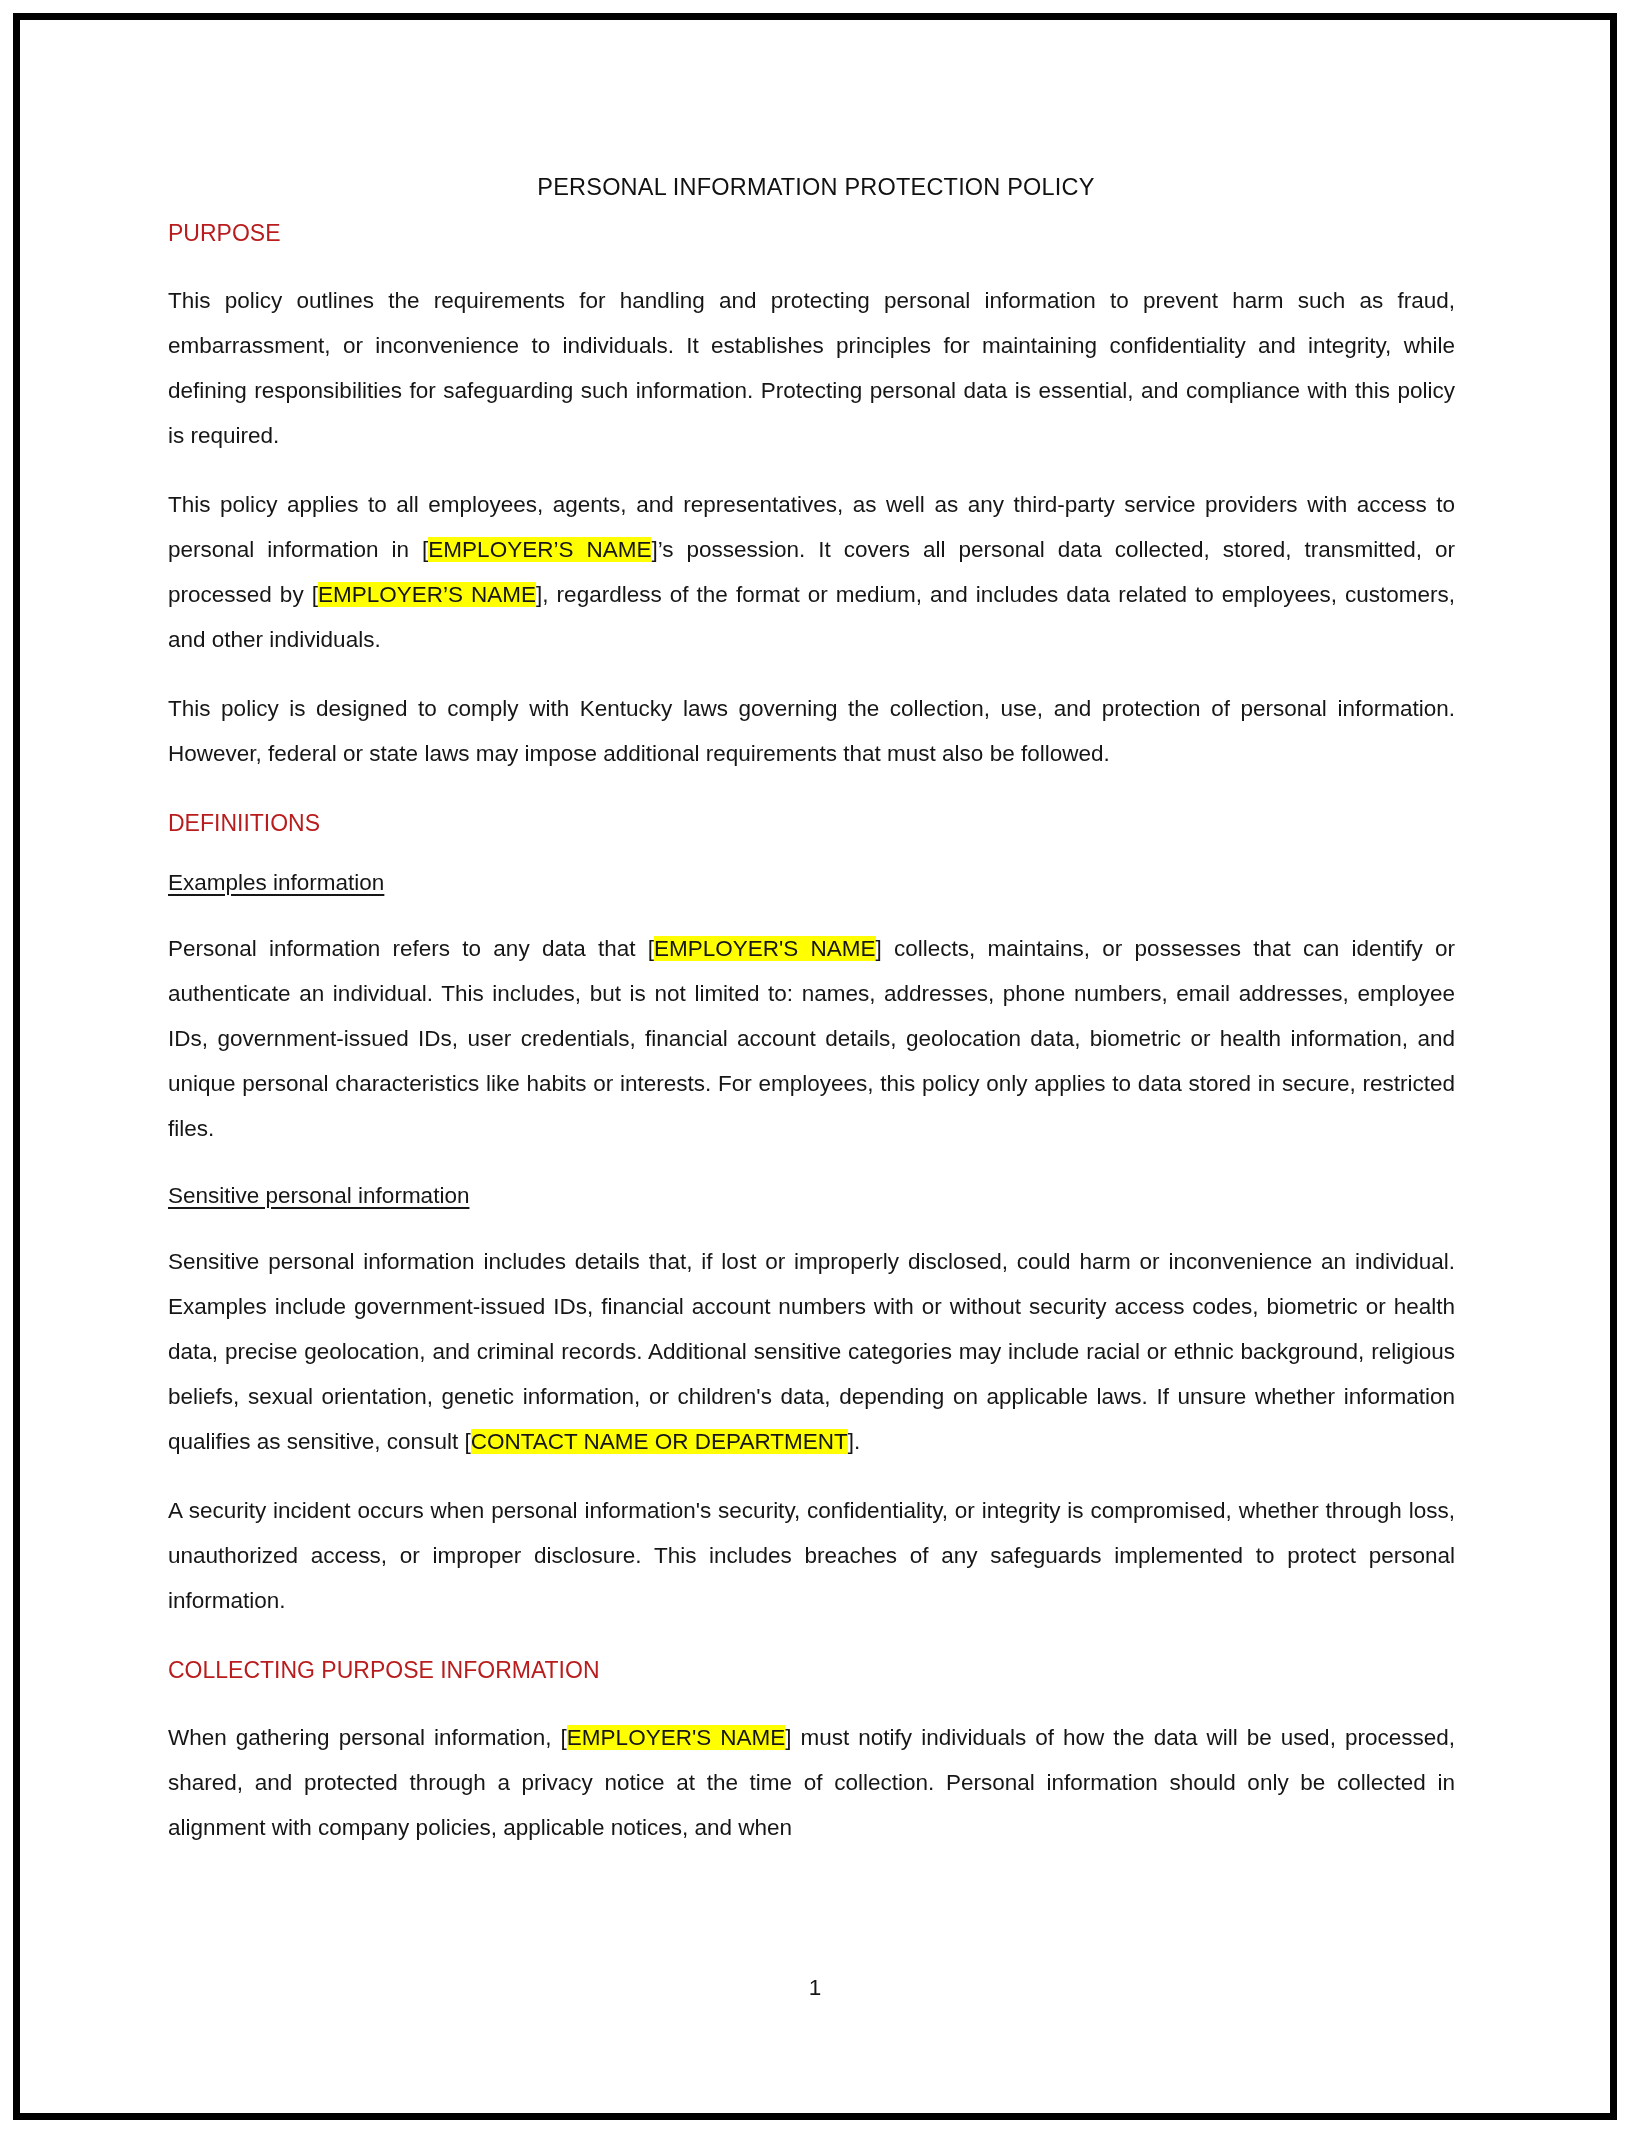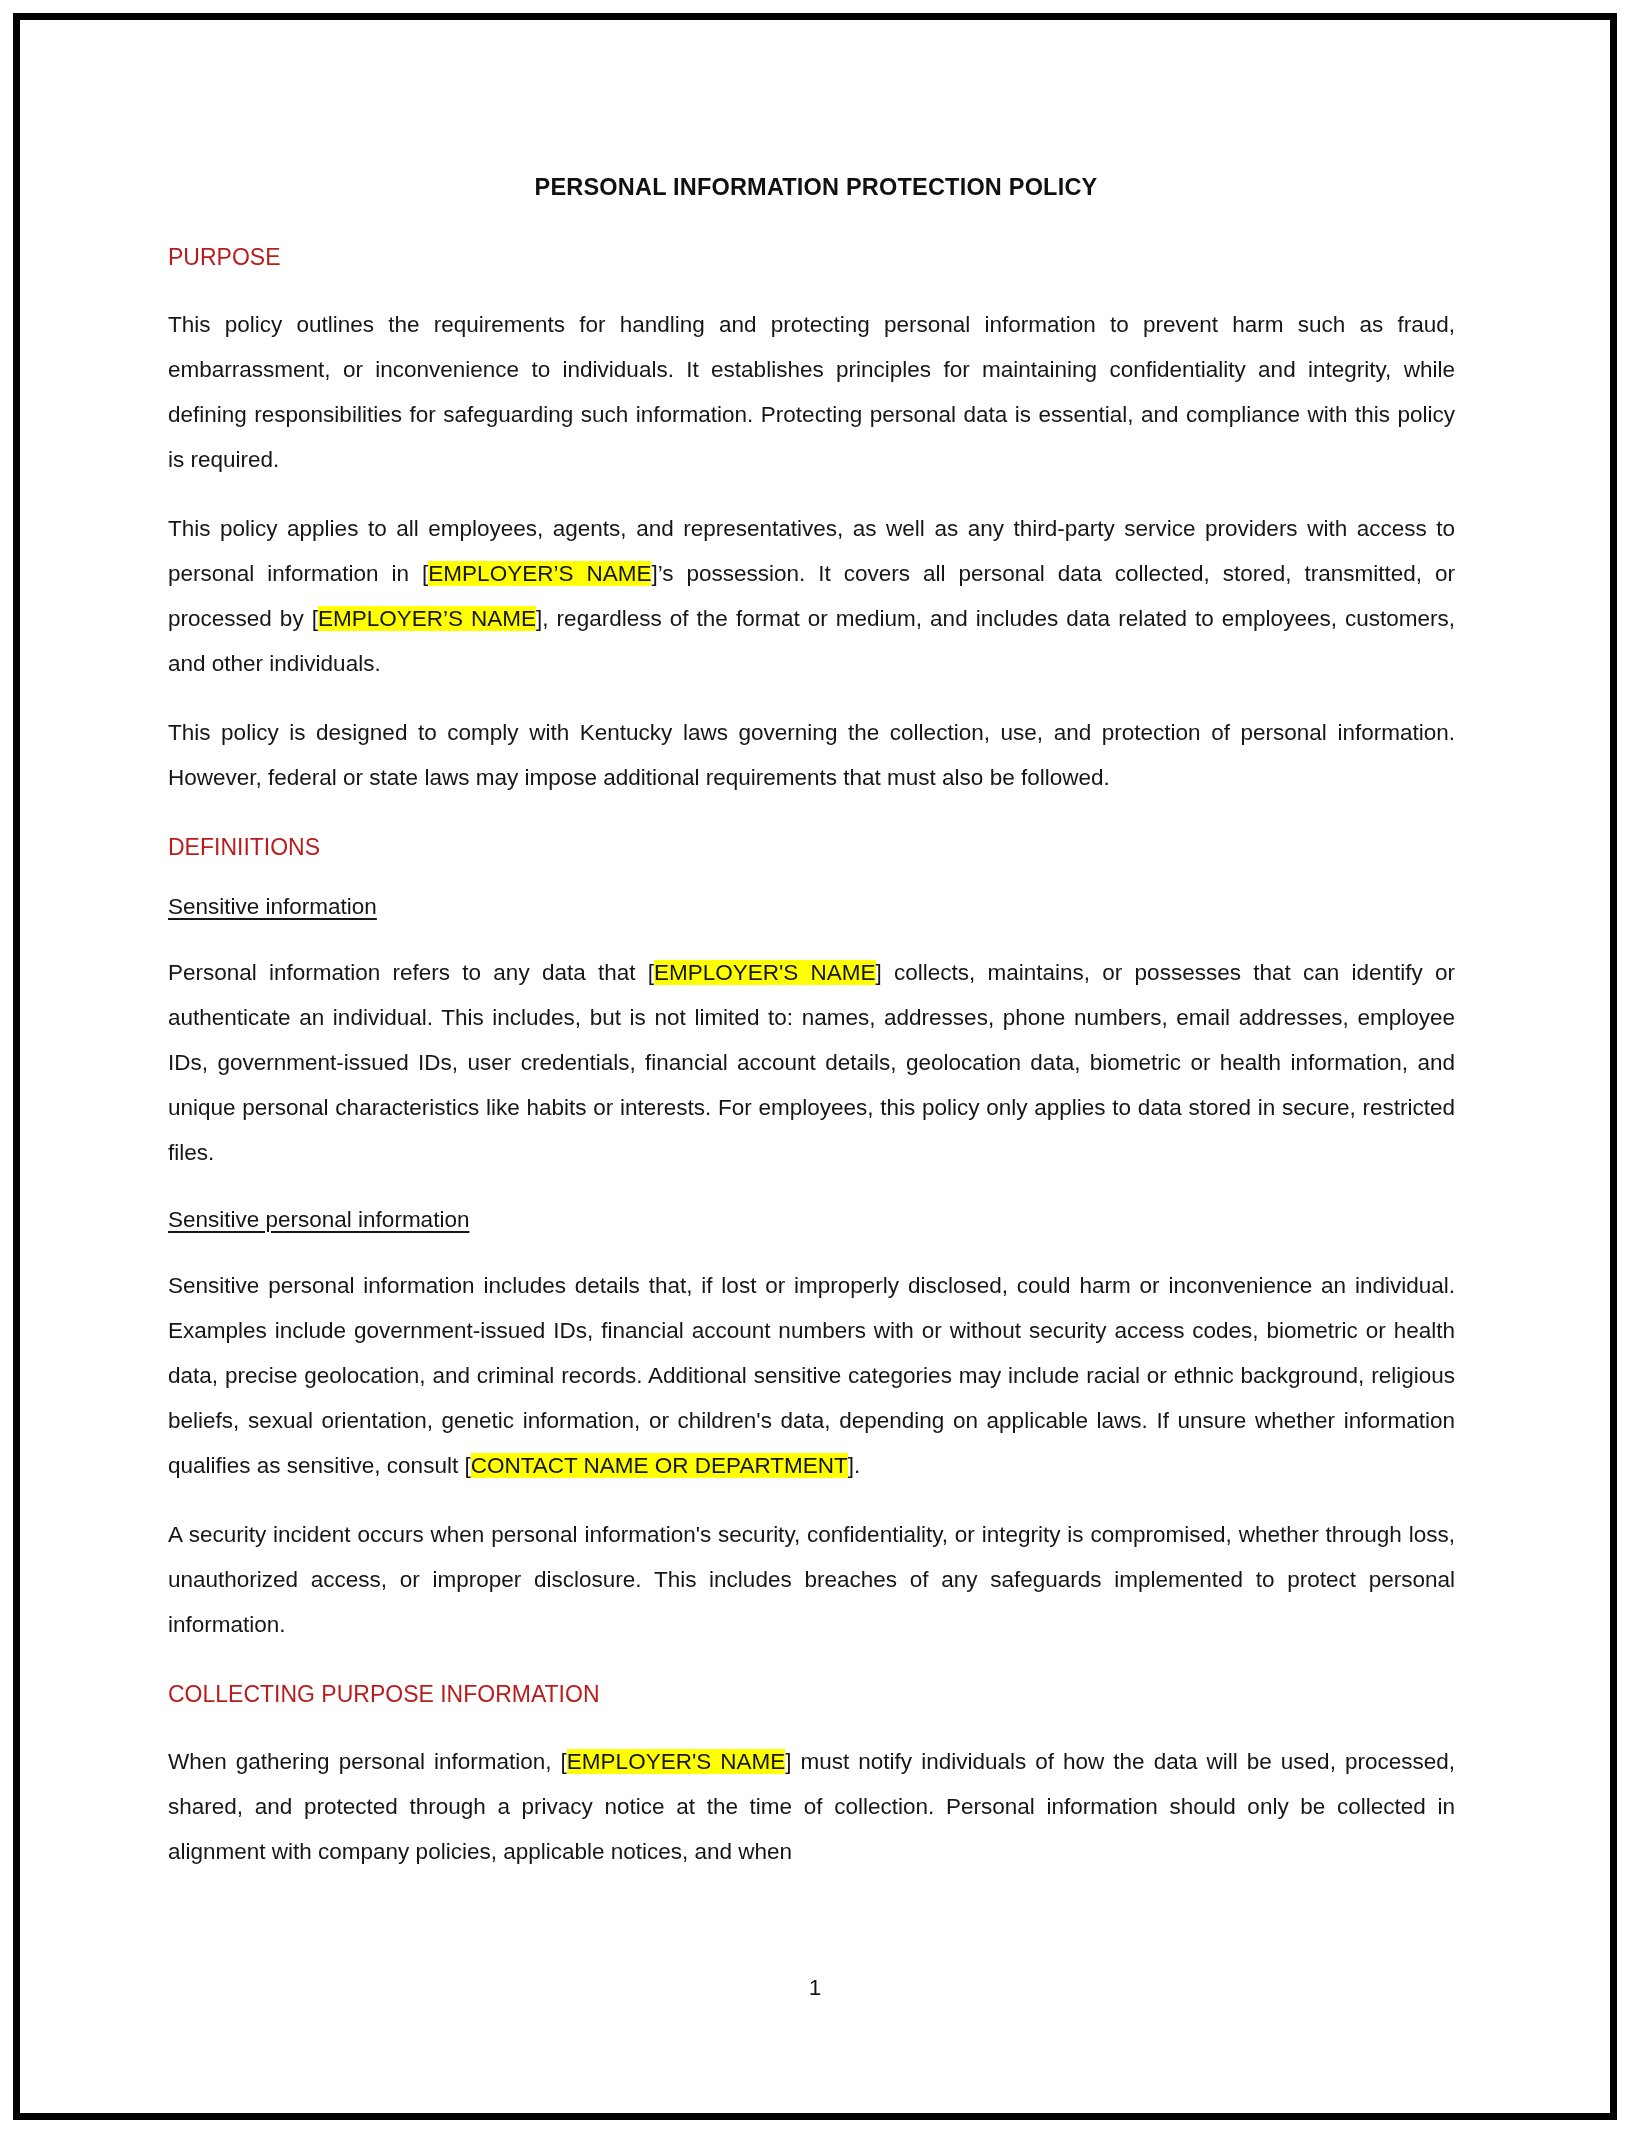"PERSONAL INFORMATION PROTECTION POLICY" .doc-title { font-weight: bold -> normal; margin: 0 0 40px 0 -> 0 0 16px 0 }
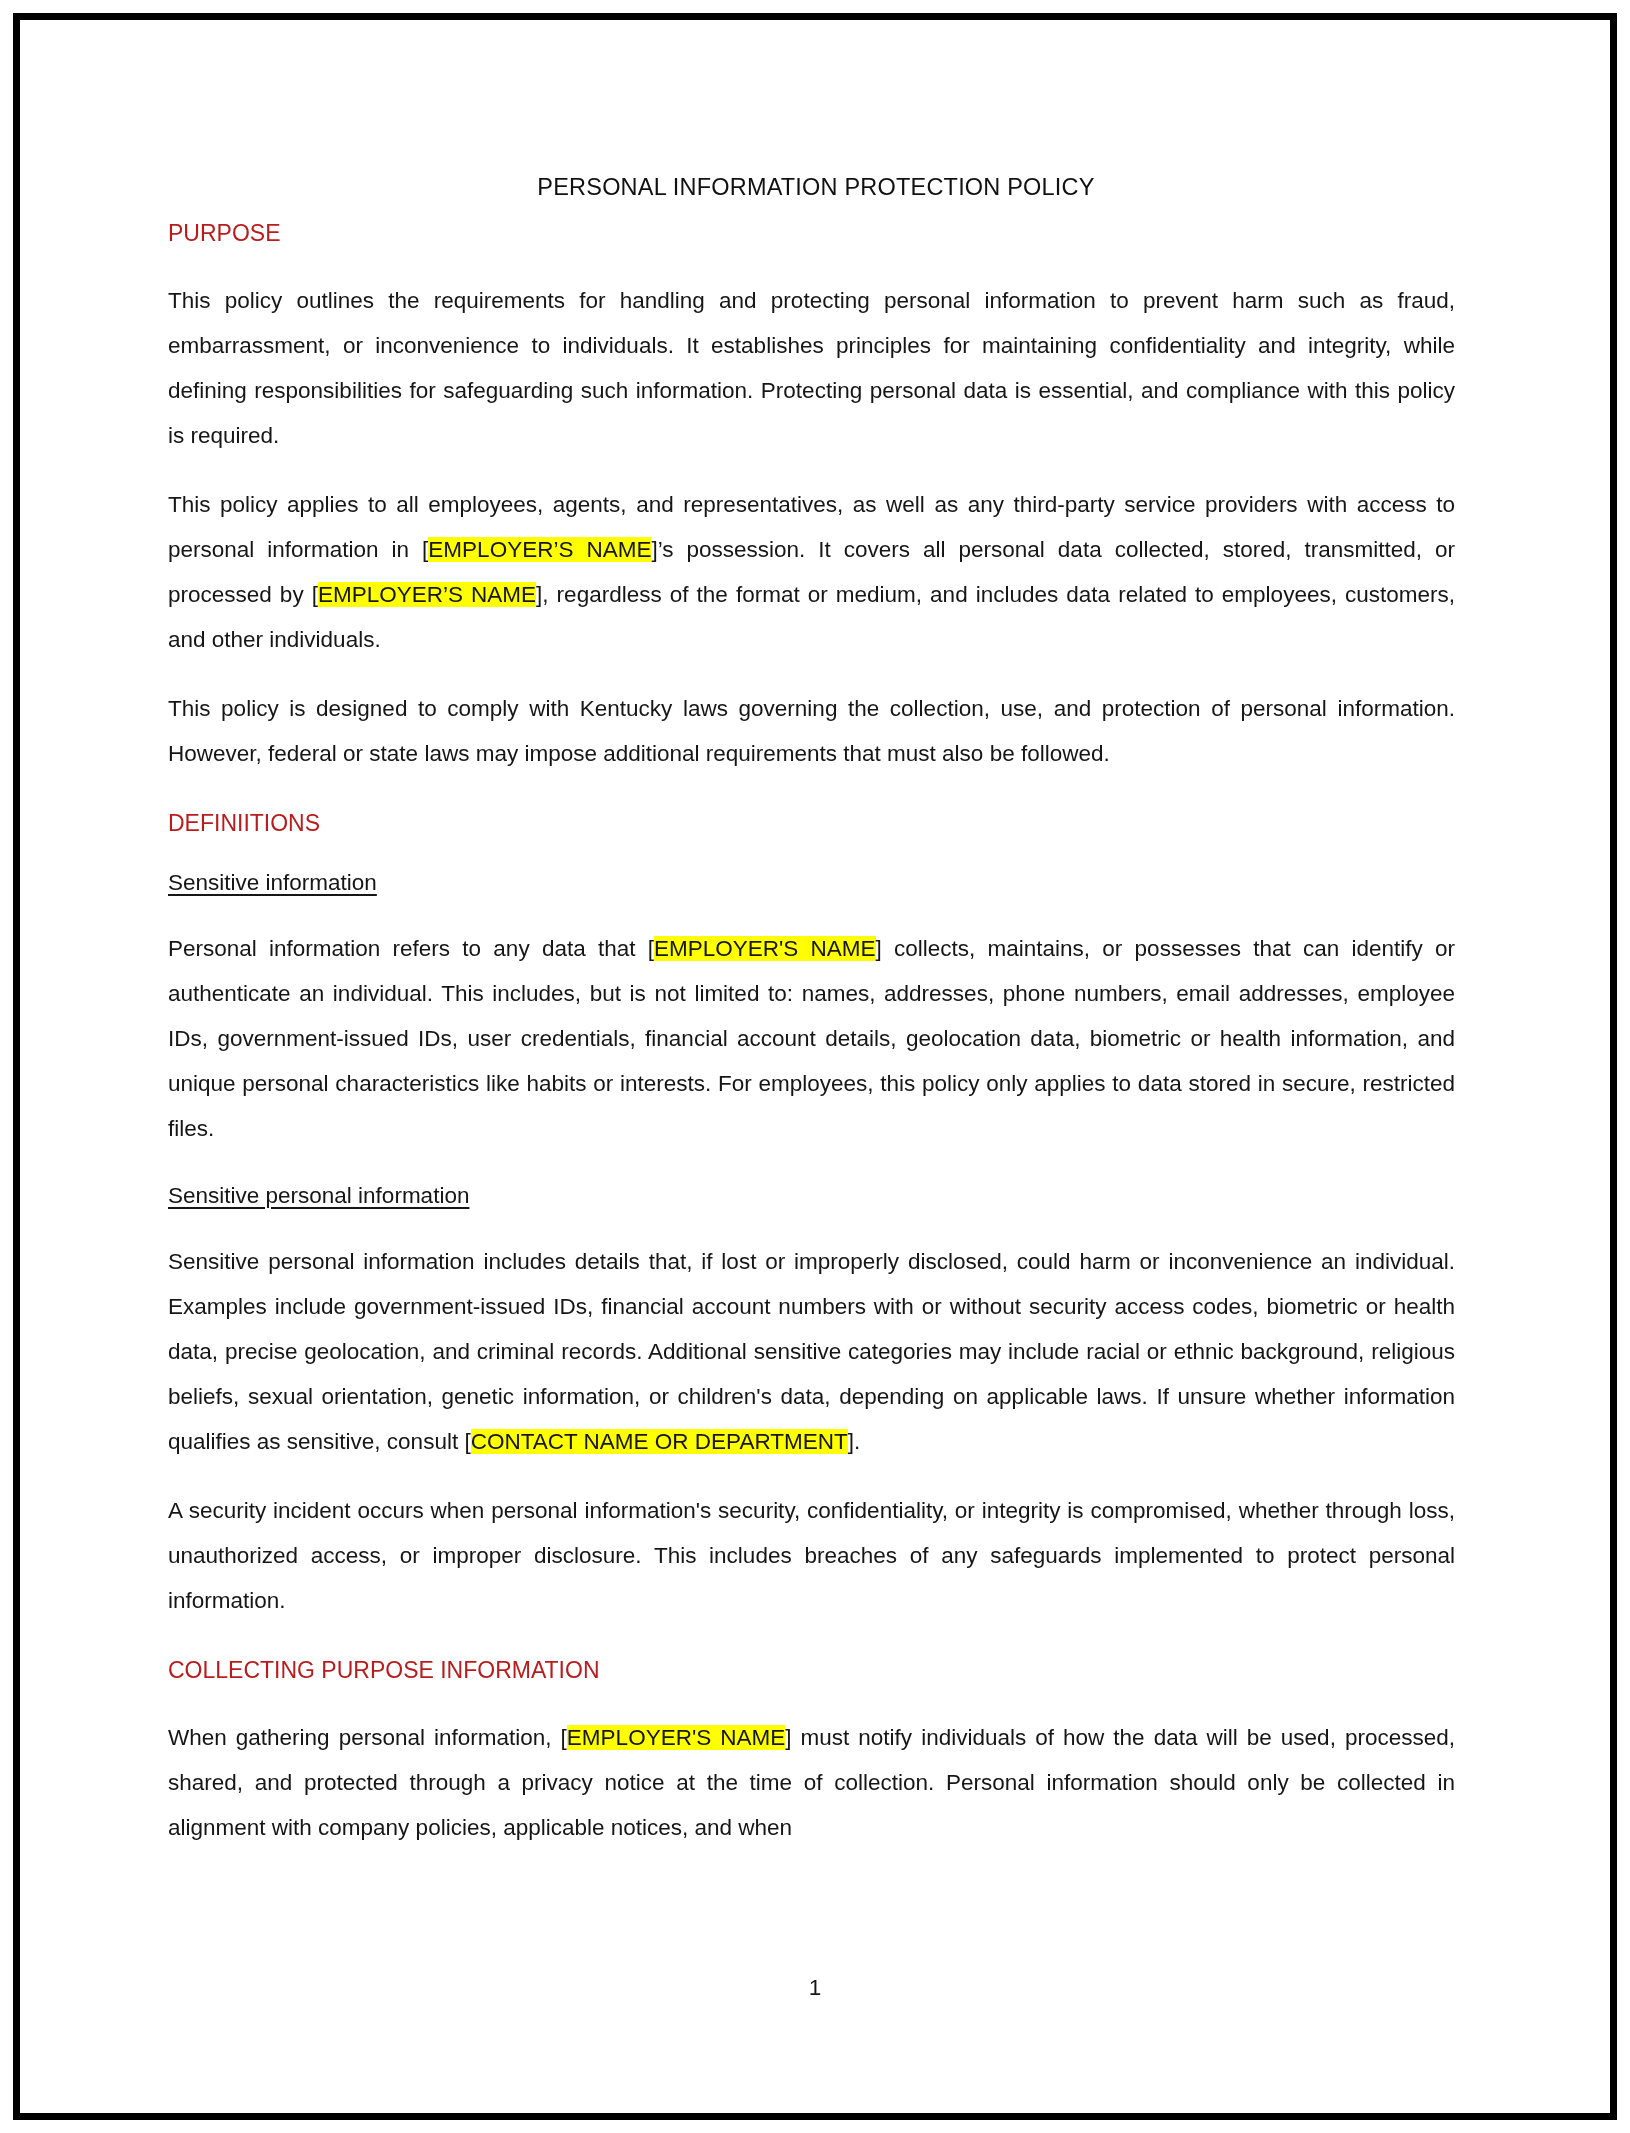"Sensitive information" h3.subheading { text: Sensitive -> Examples }
